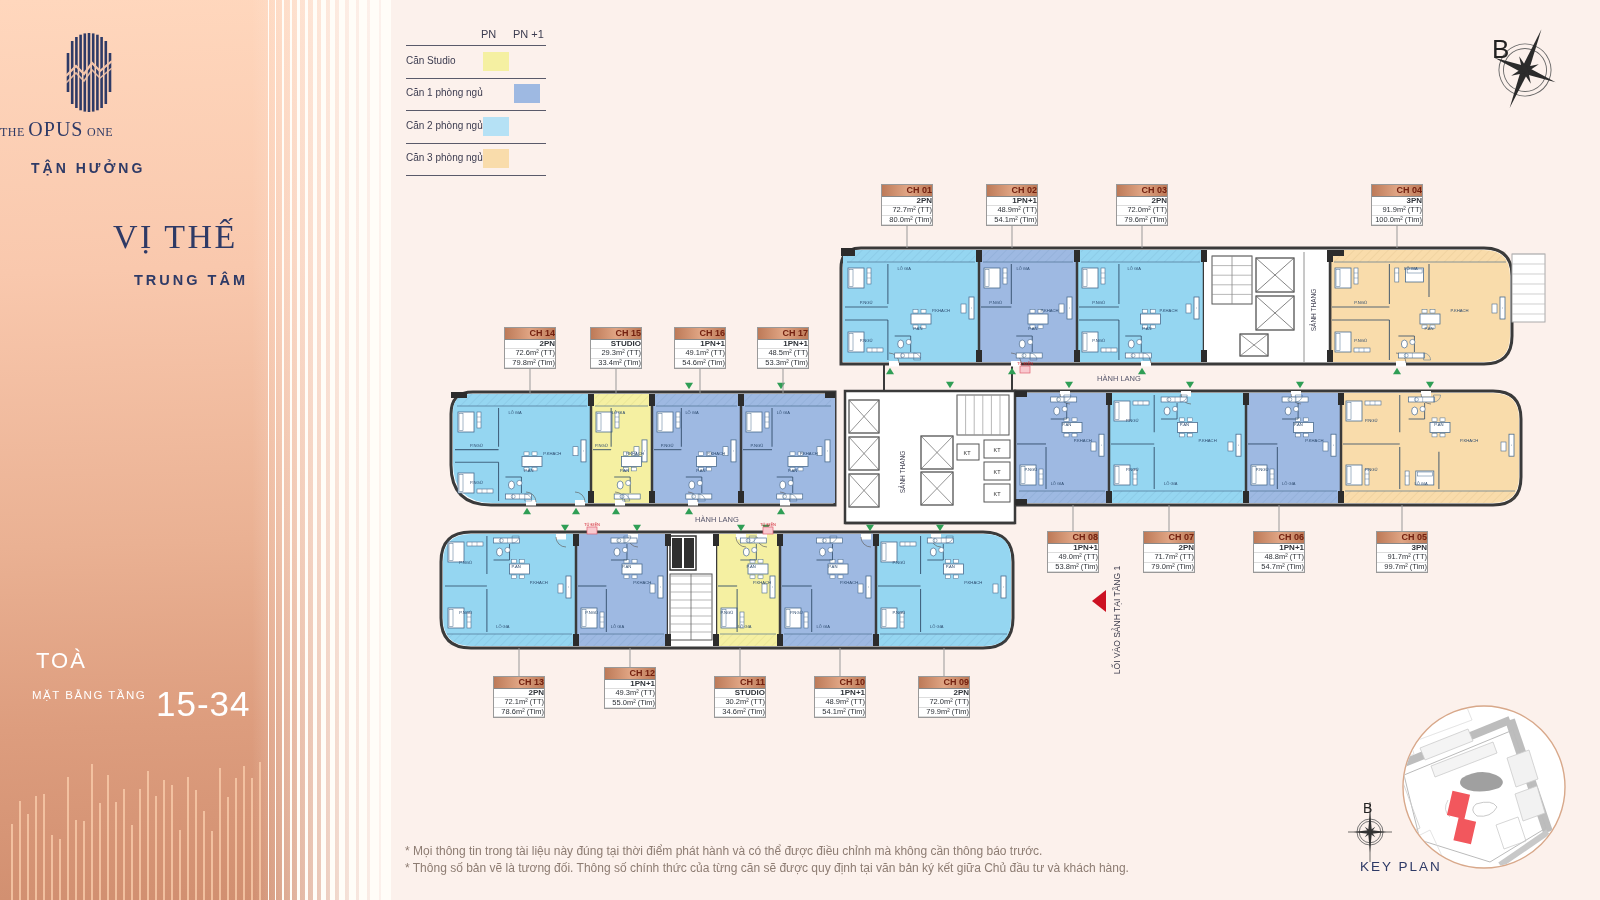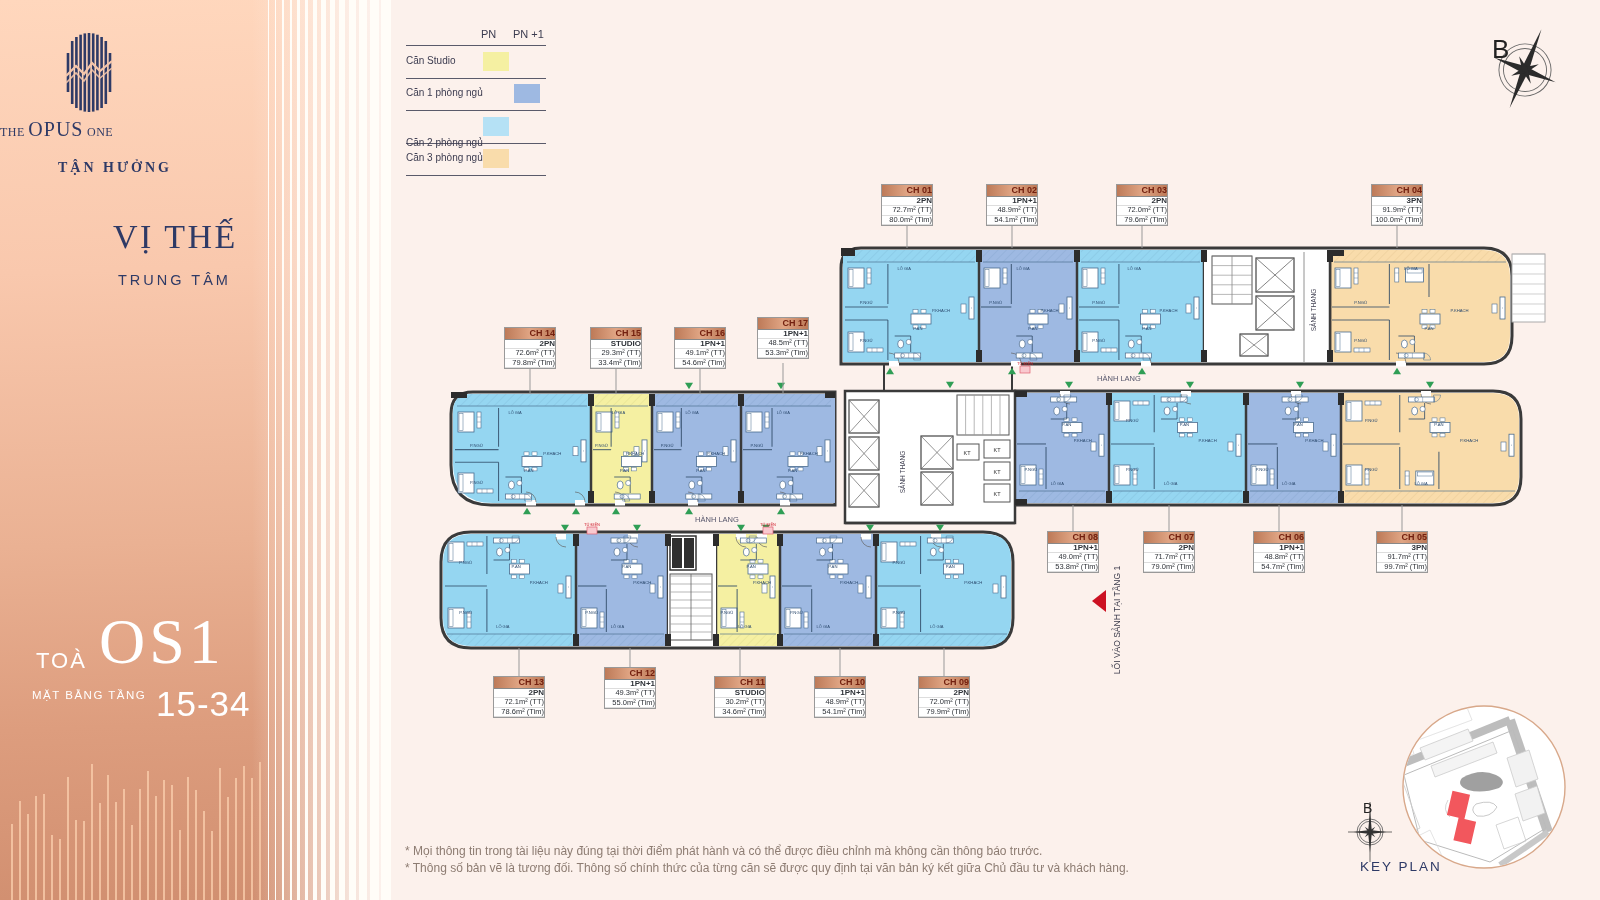"Căn 2 phòng ngủ" div.ltxt { top: 92px -> 75px }
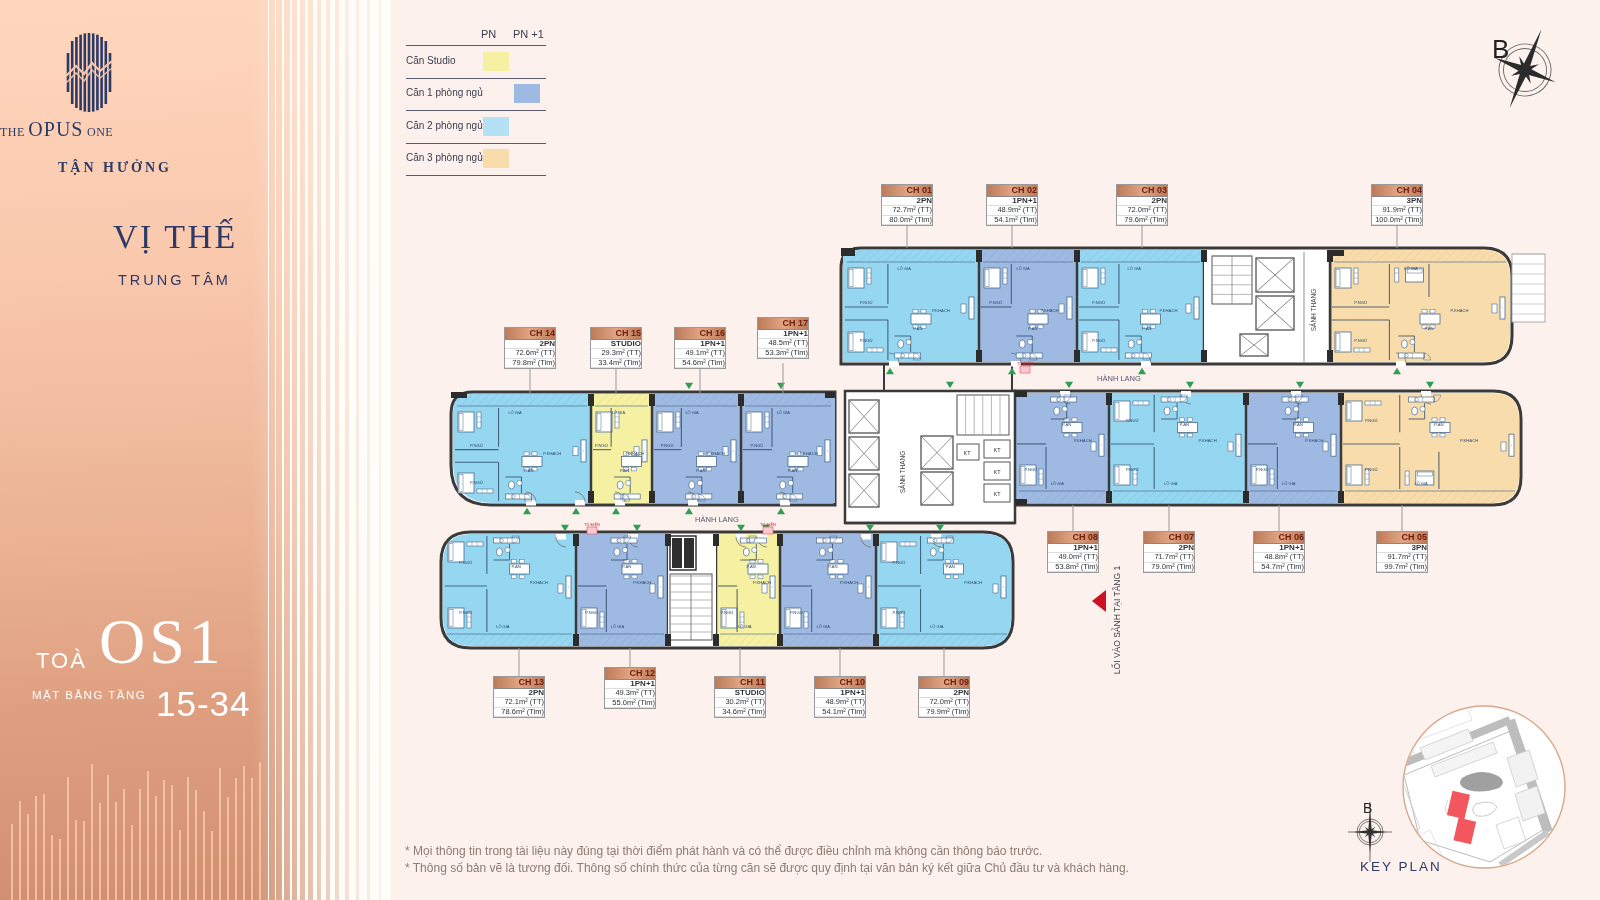"TẬN HƯỞNG" div { font-family: Liberation Serif, serif -> Liberation Sans, sans-serif; left: 58px -> 31px }
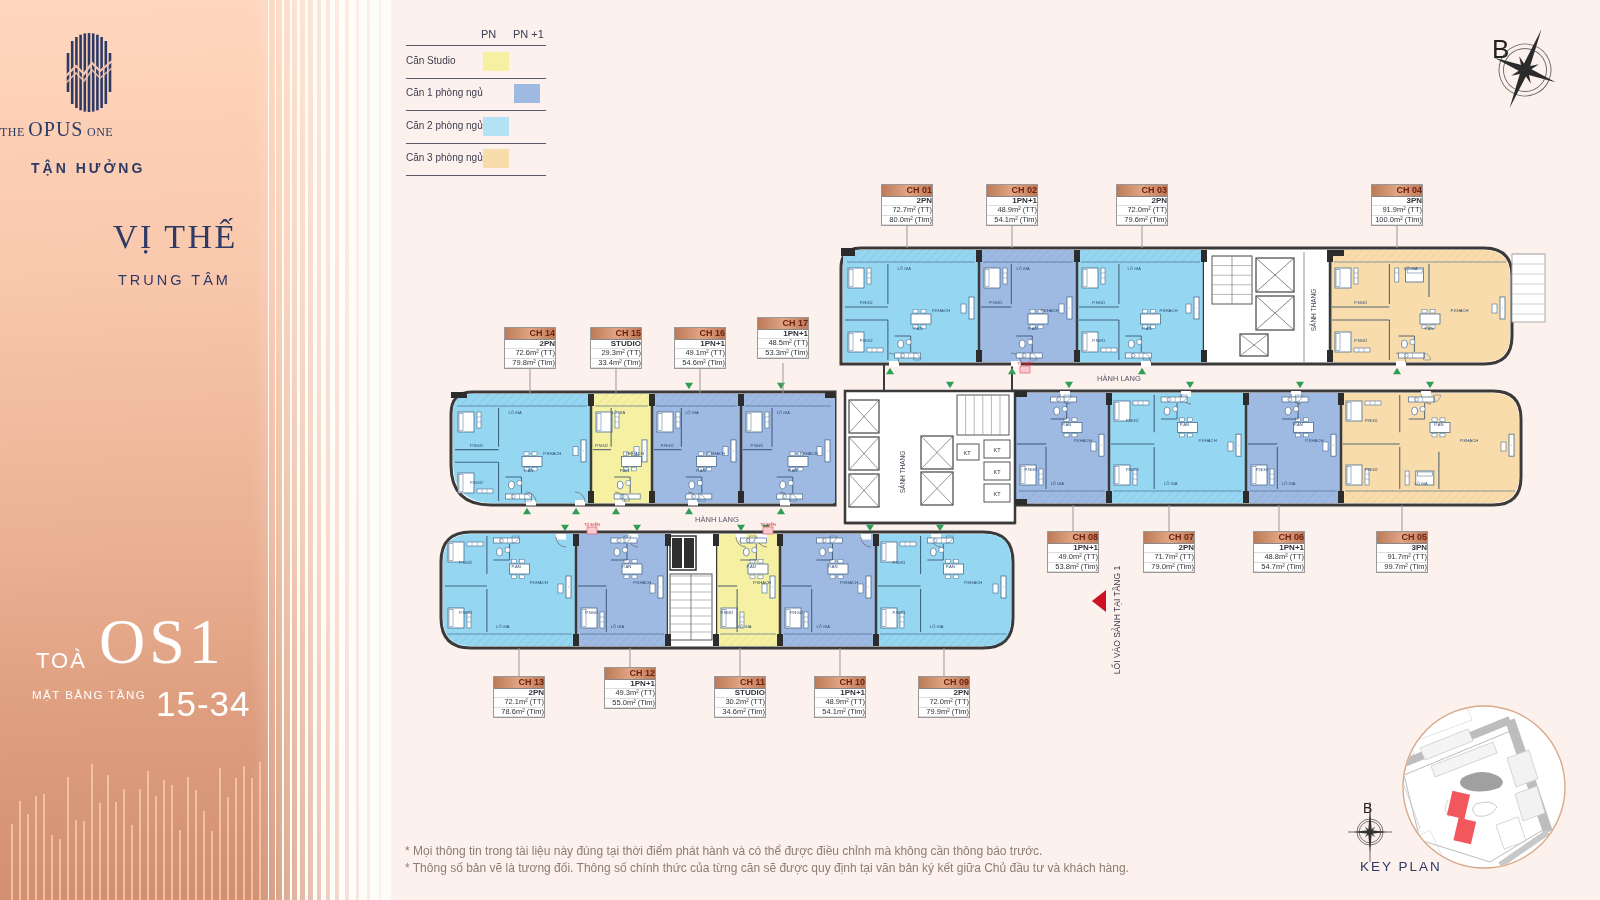"TRUNG TÂM" div { font-weight: normal -> bold; left: 118px -> 134px }
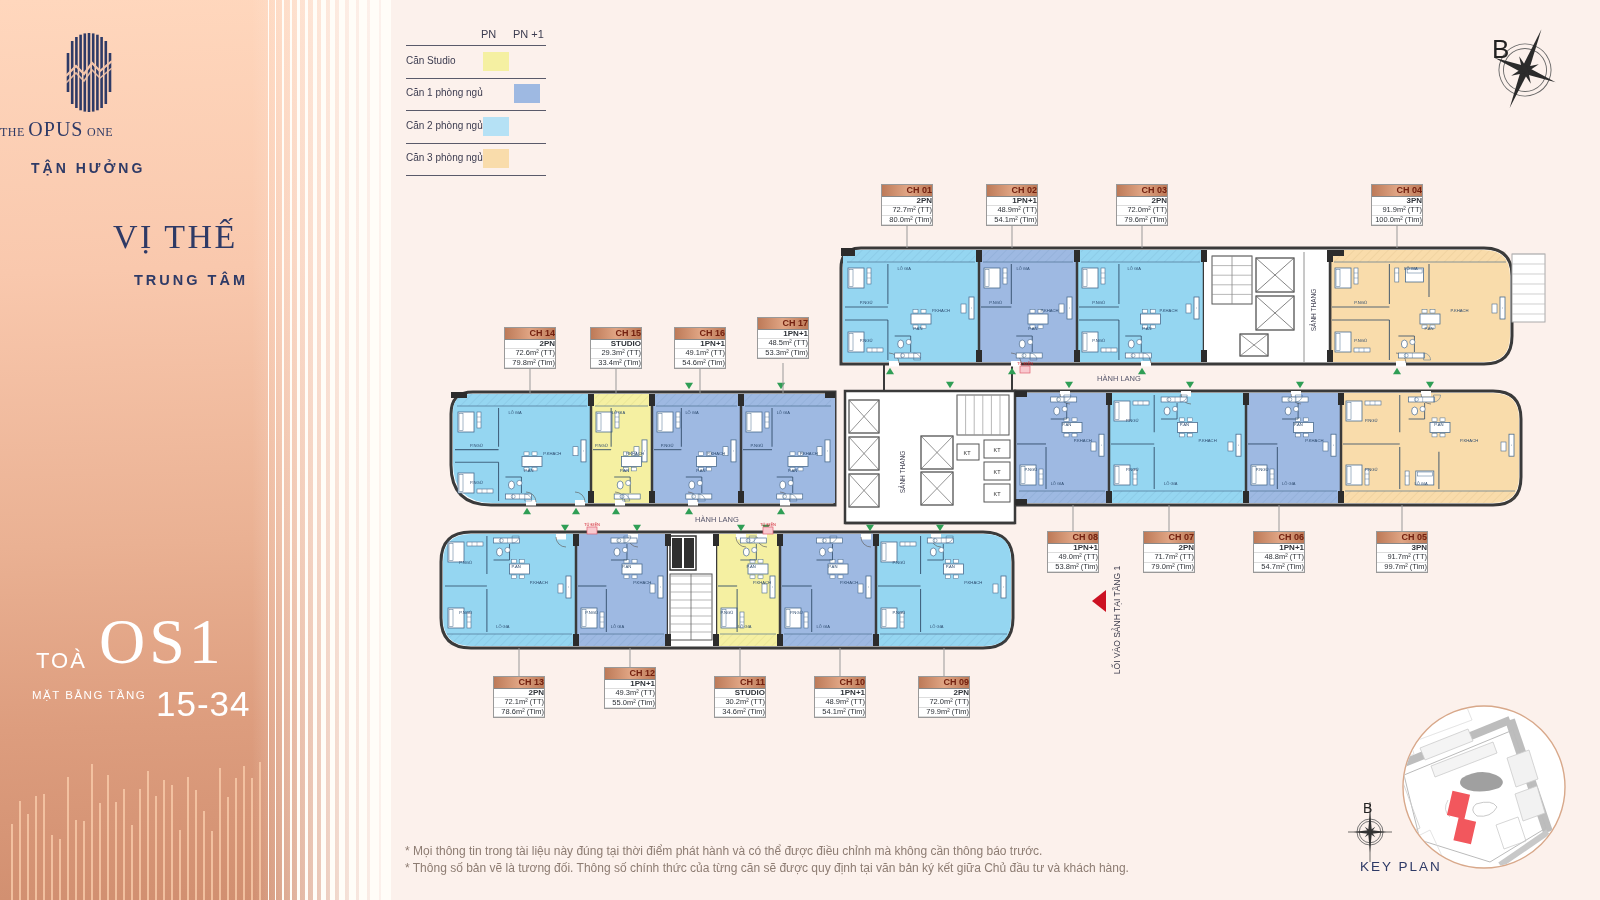"CH 17" div.ulab { top: 317px -> 327px }
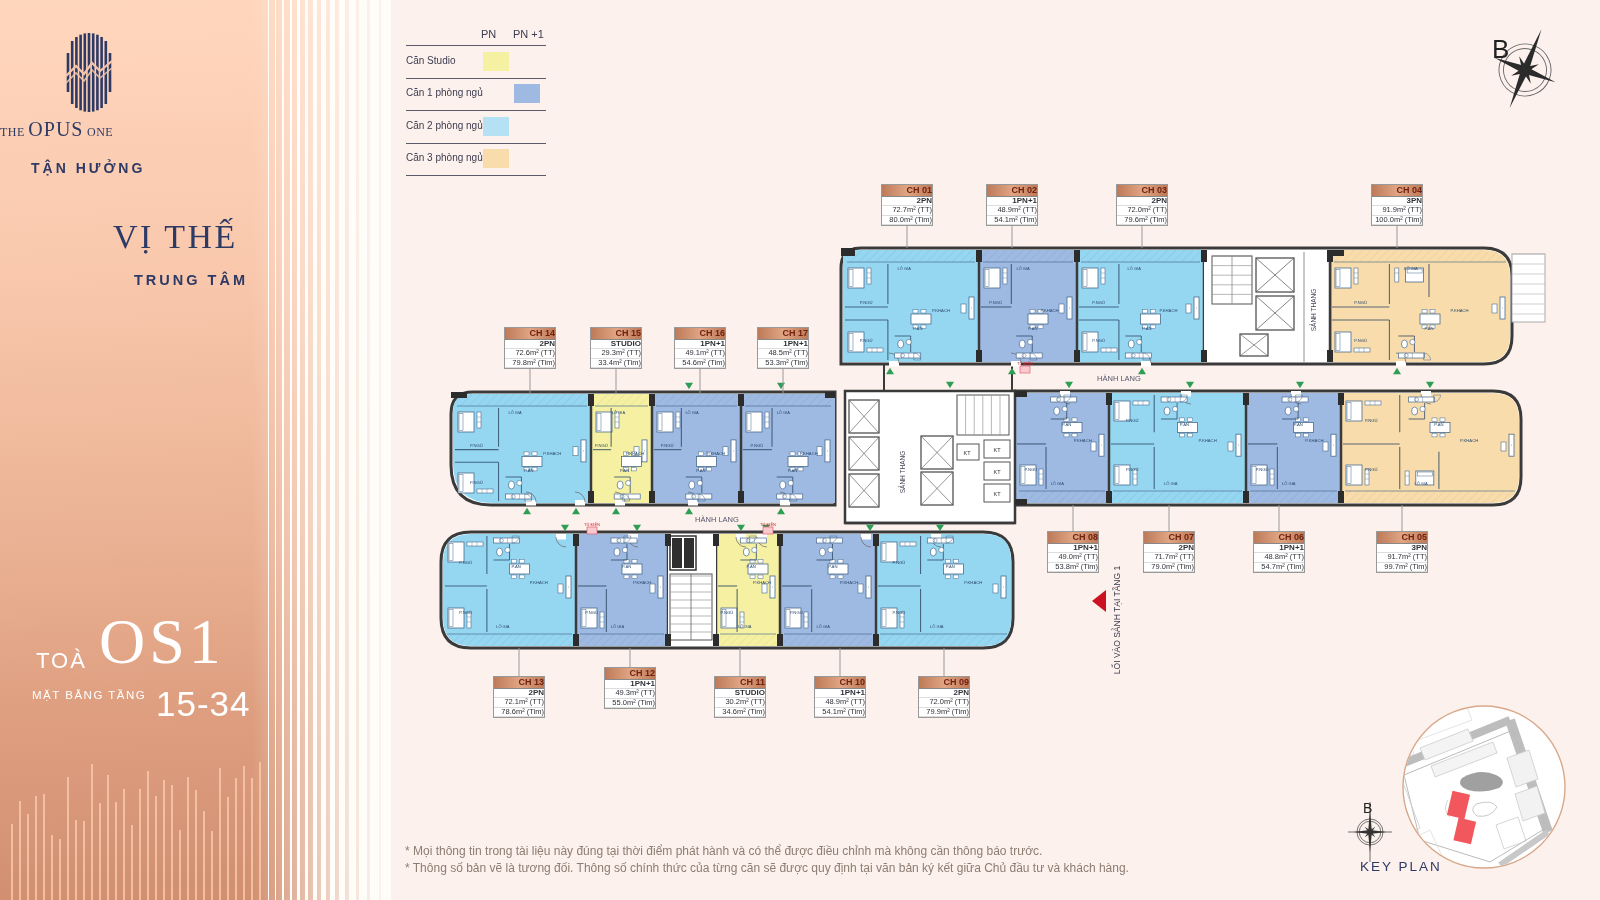"OS1" div { html: <div>OS1</div> -> none }
